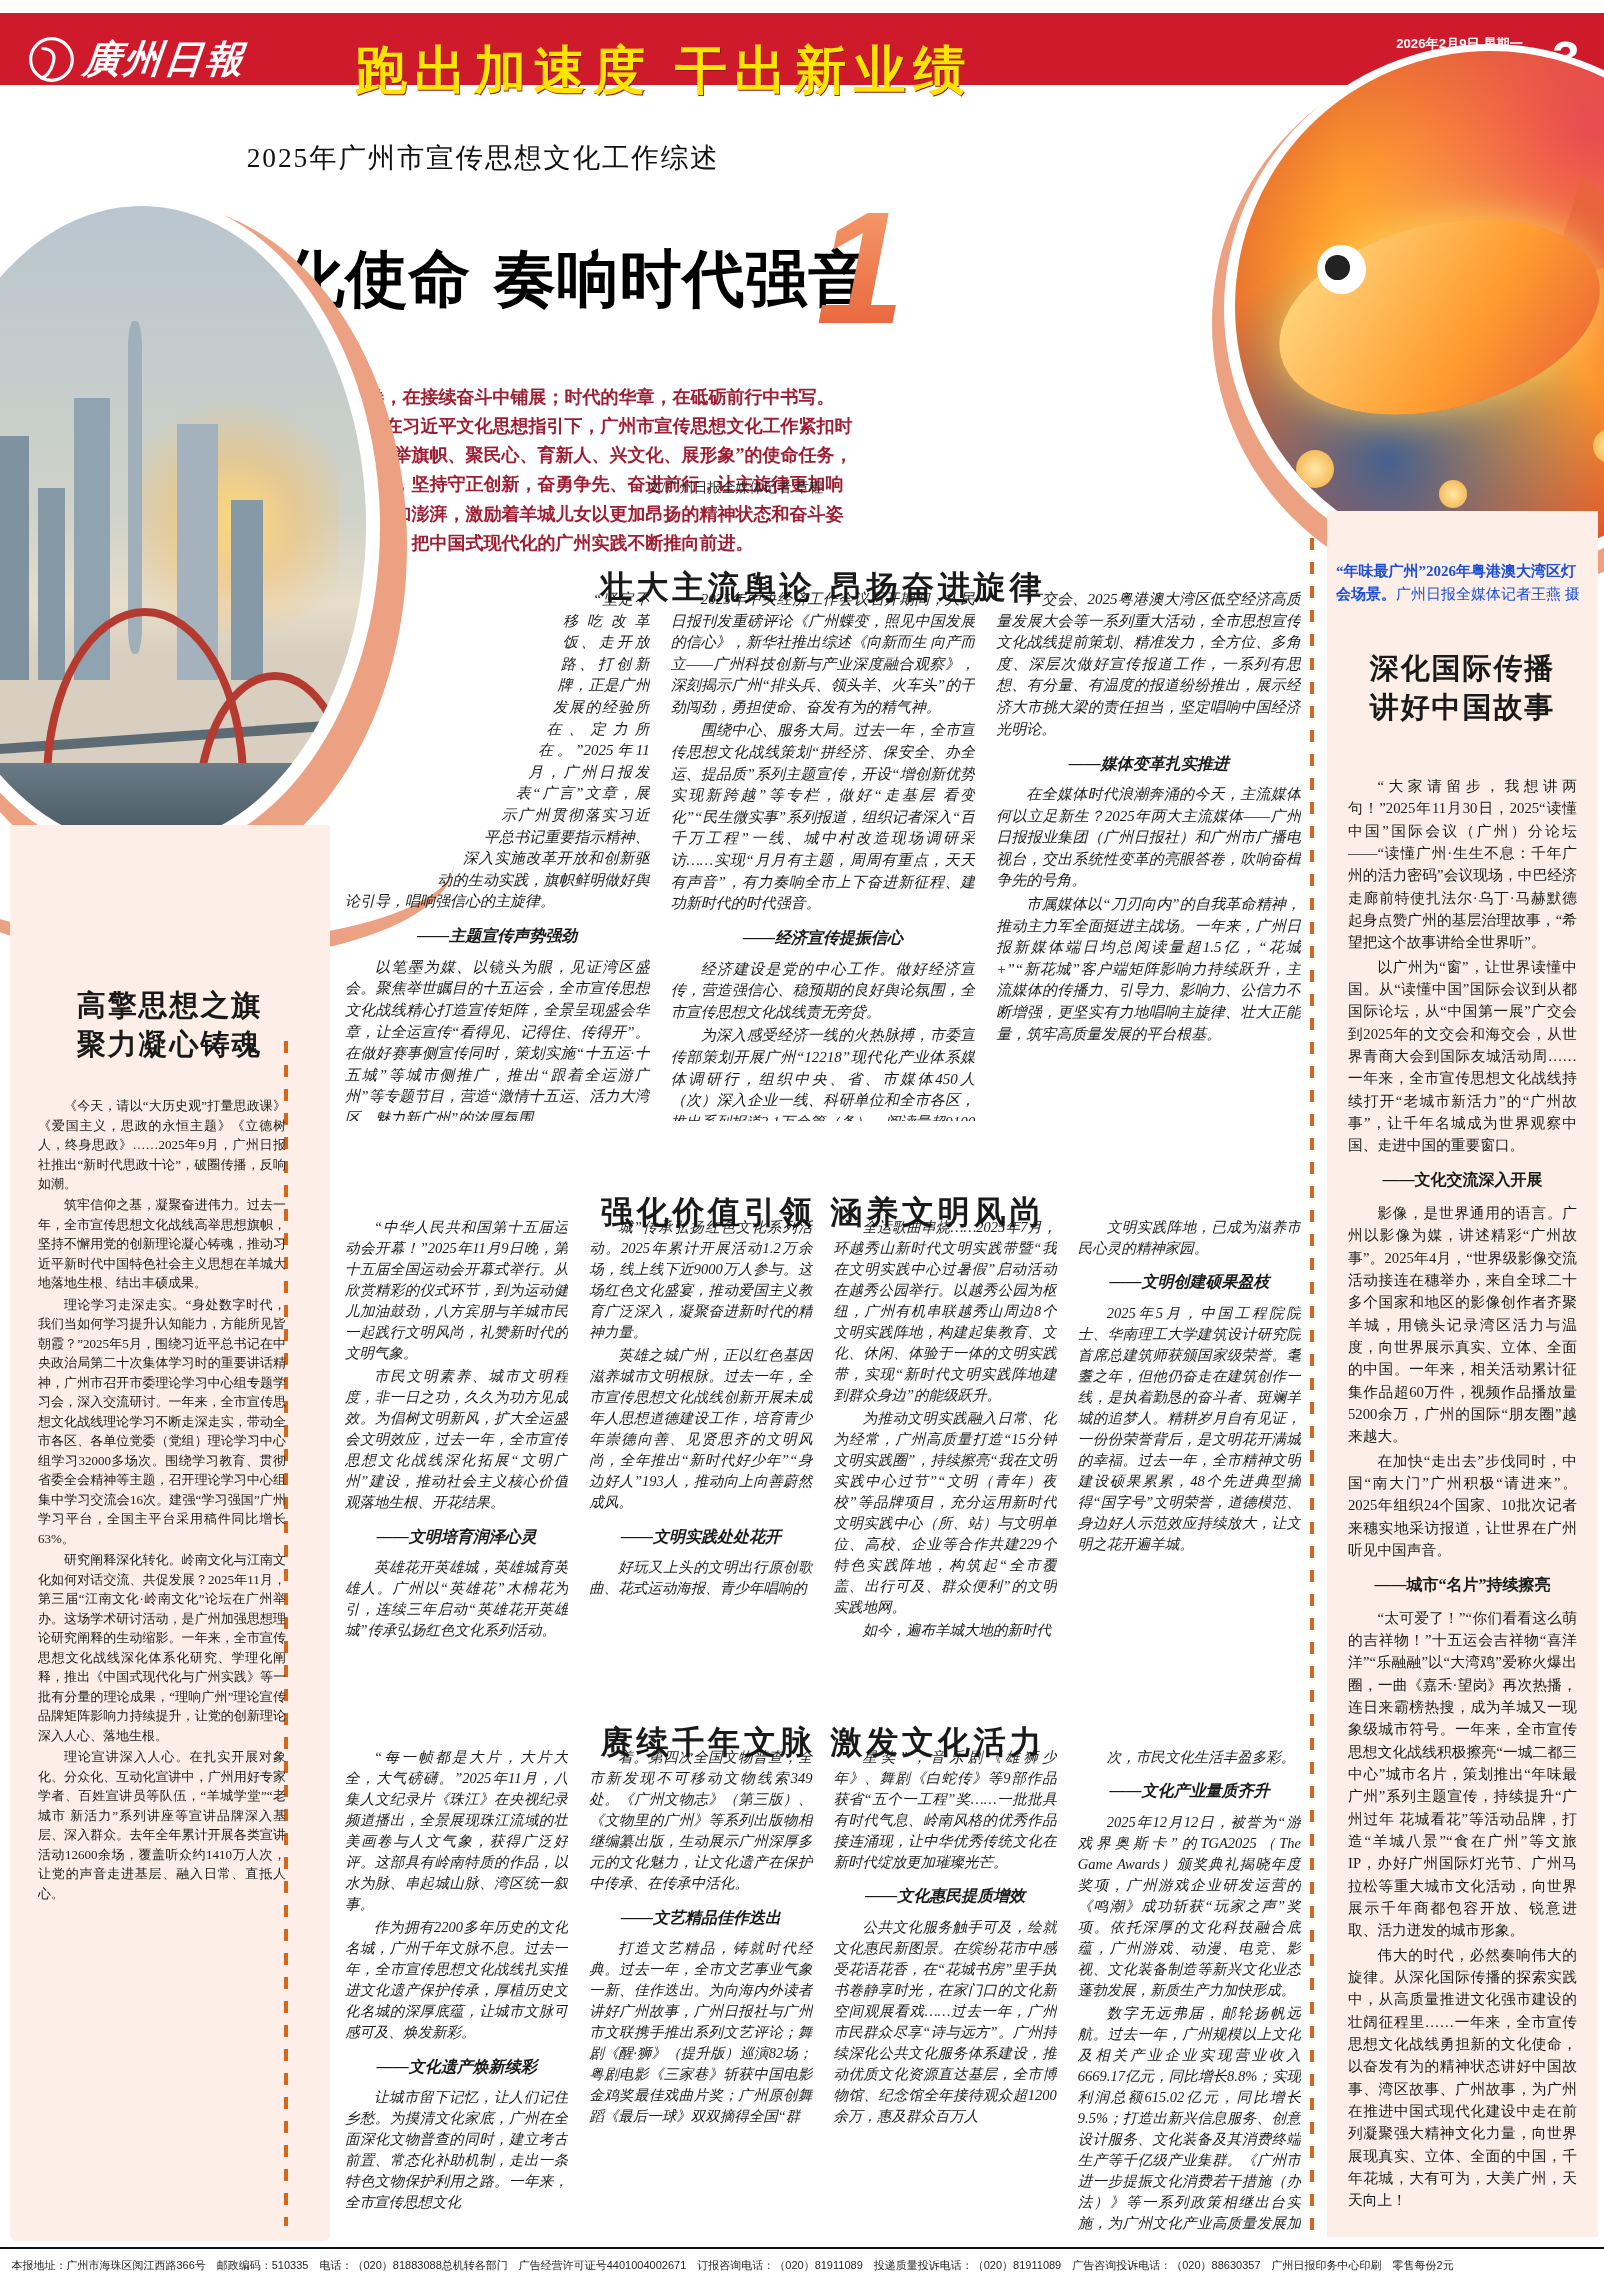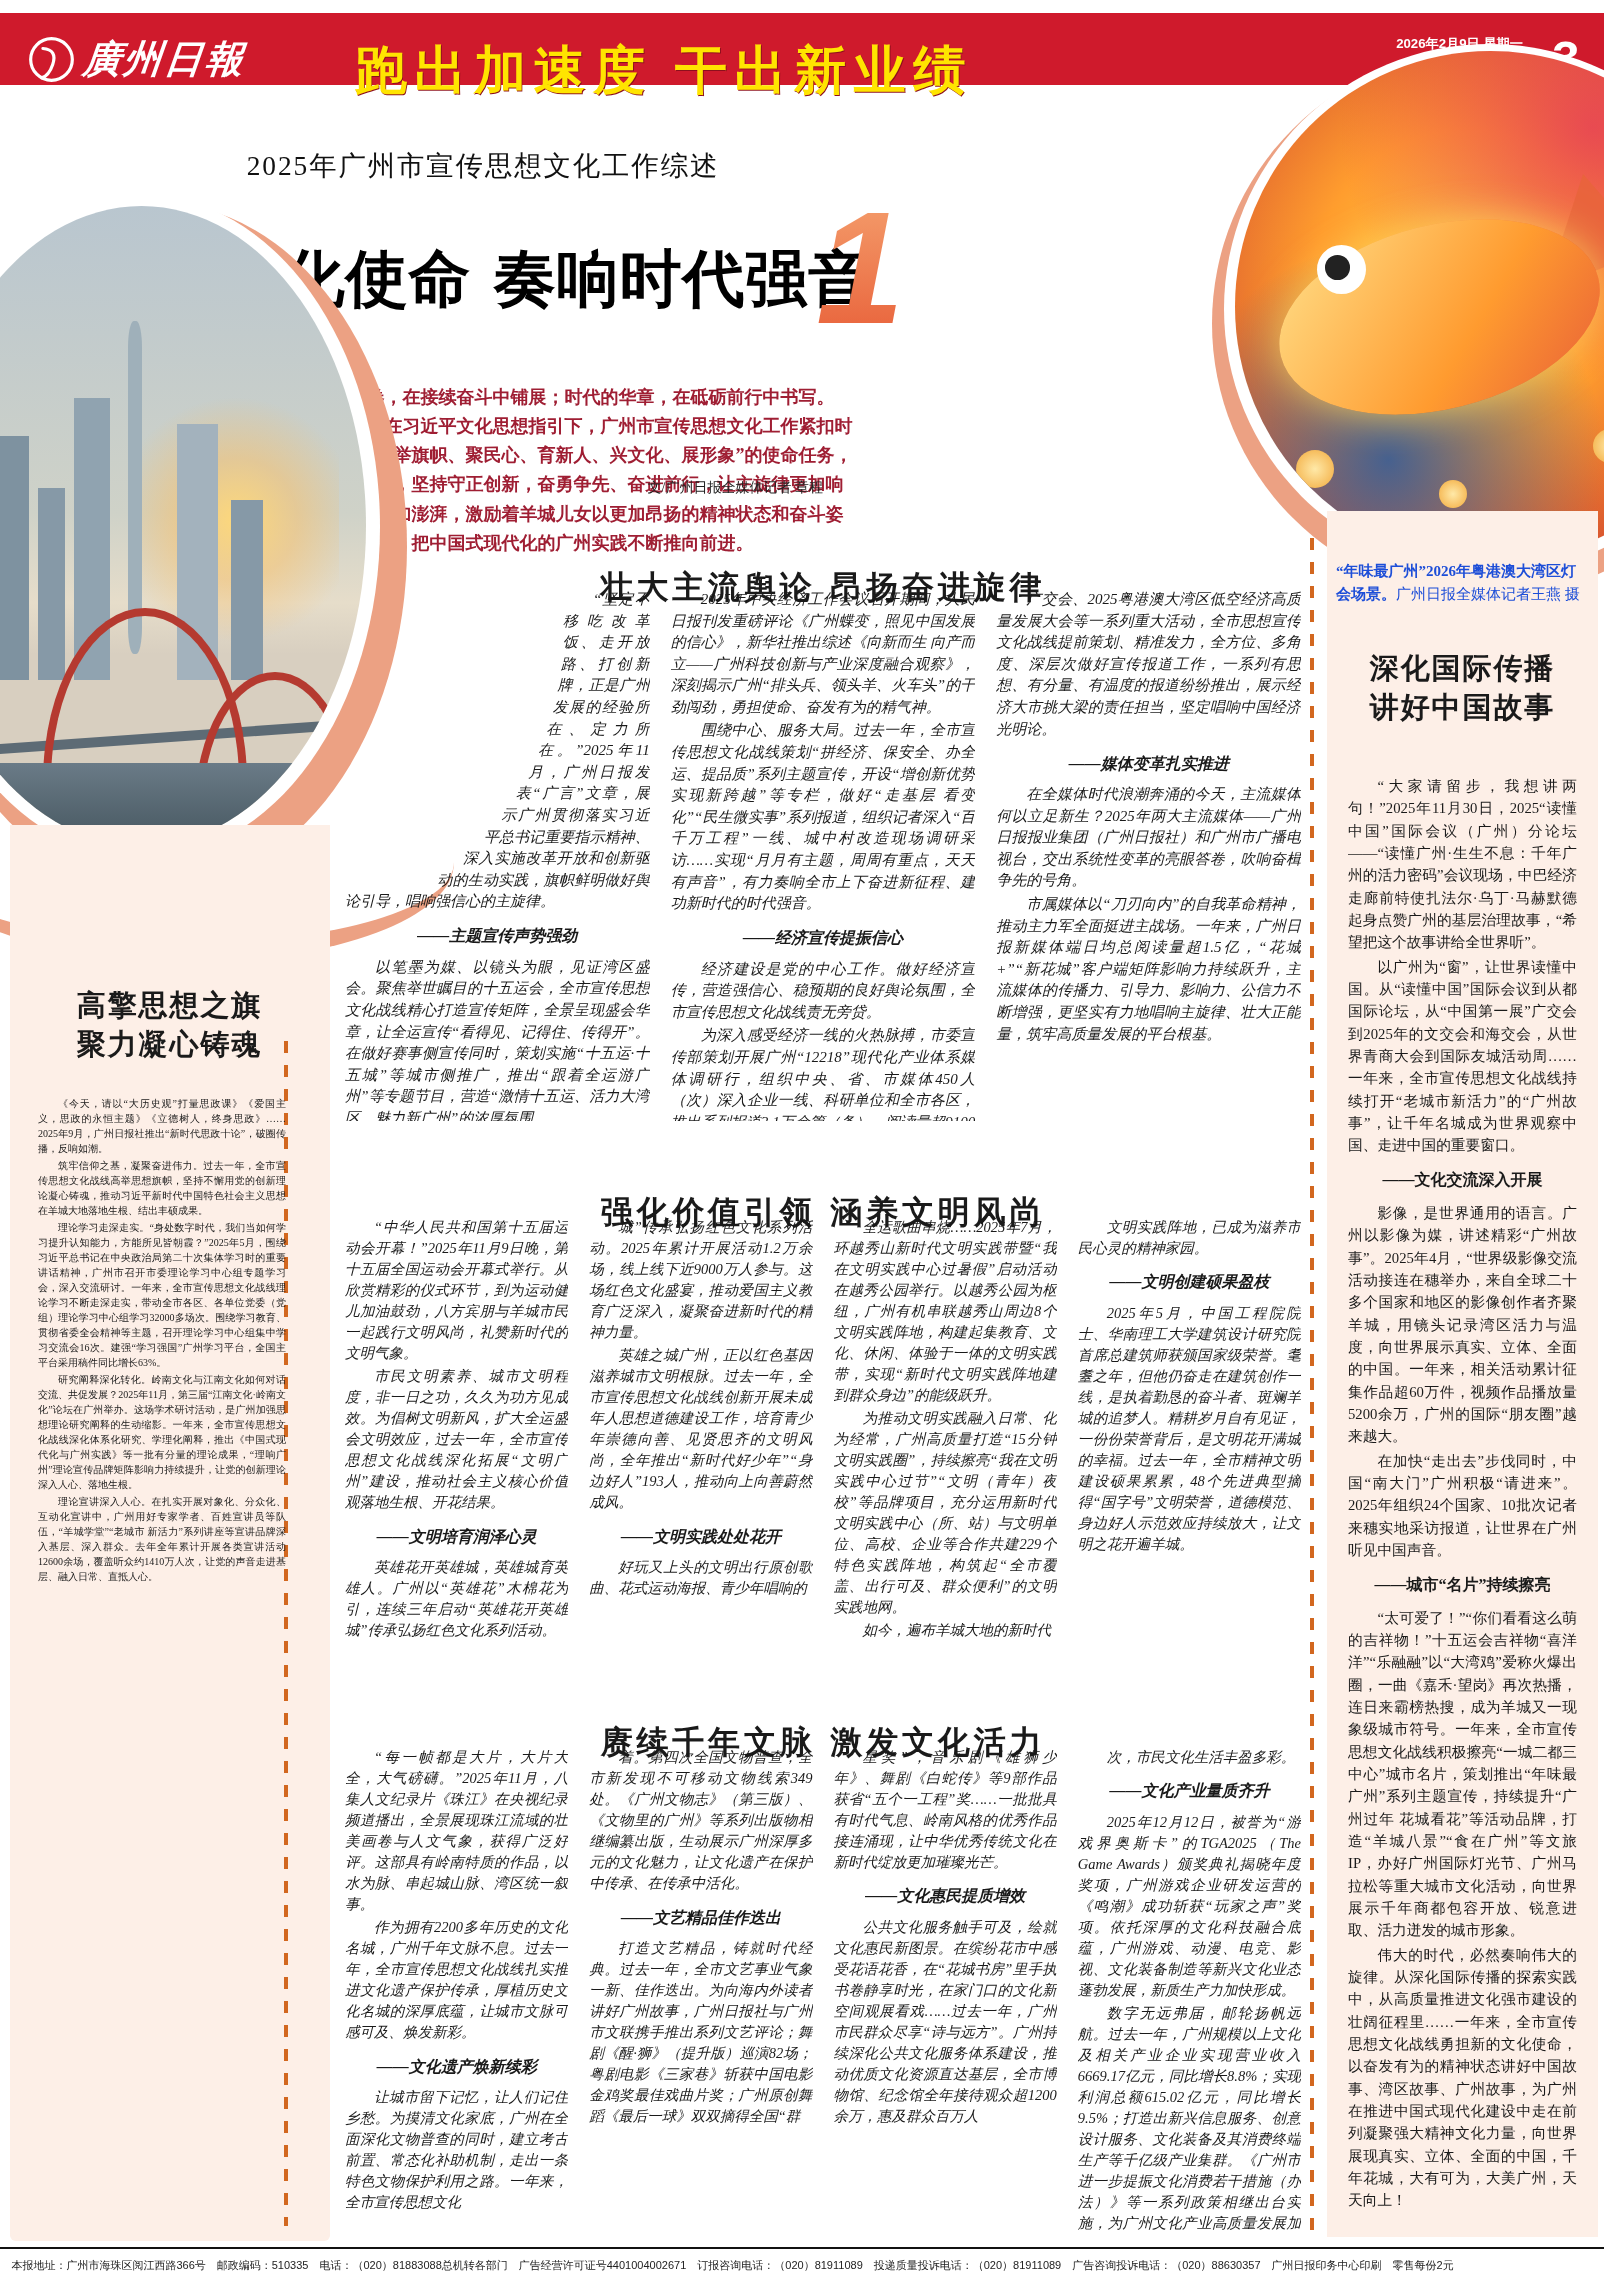"2025年广州市宣传思想文化工作综述" .kicker { top: 148px -> 140px }
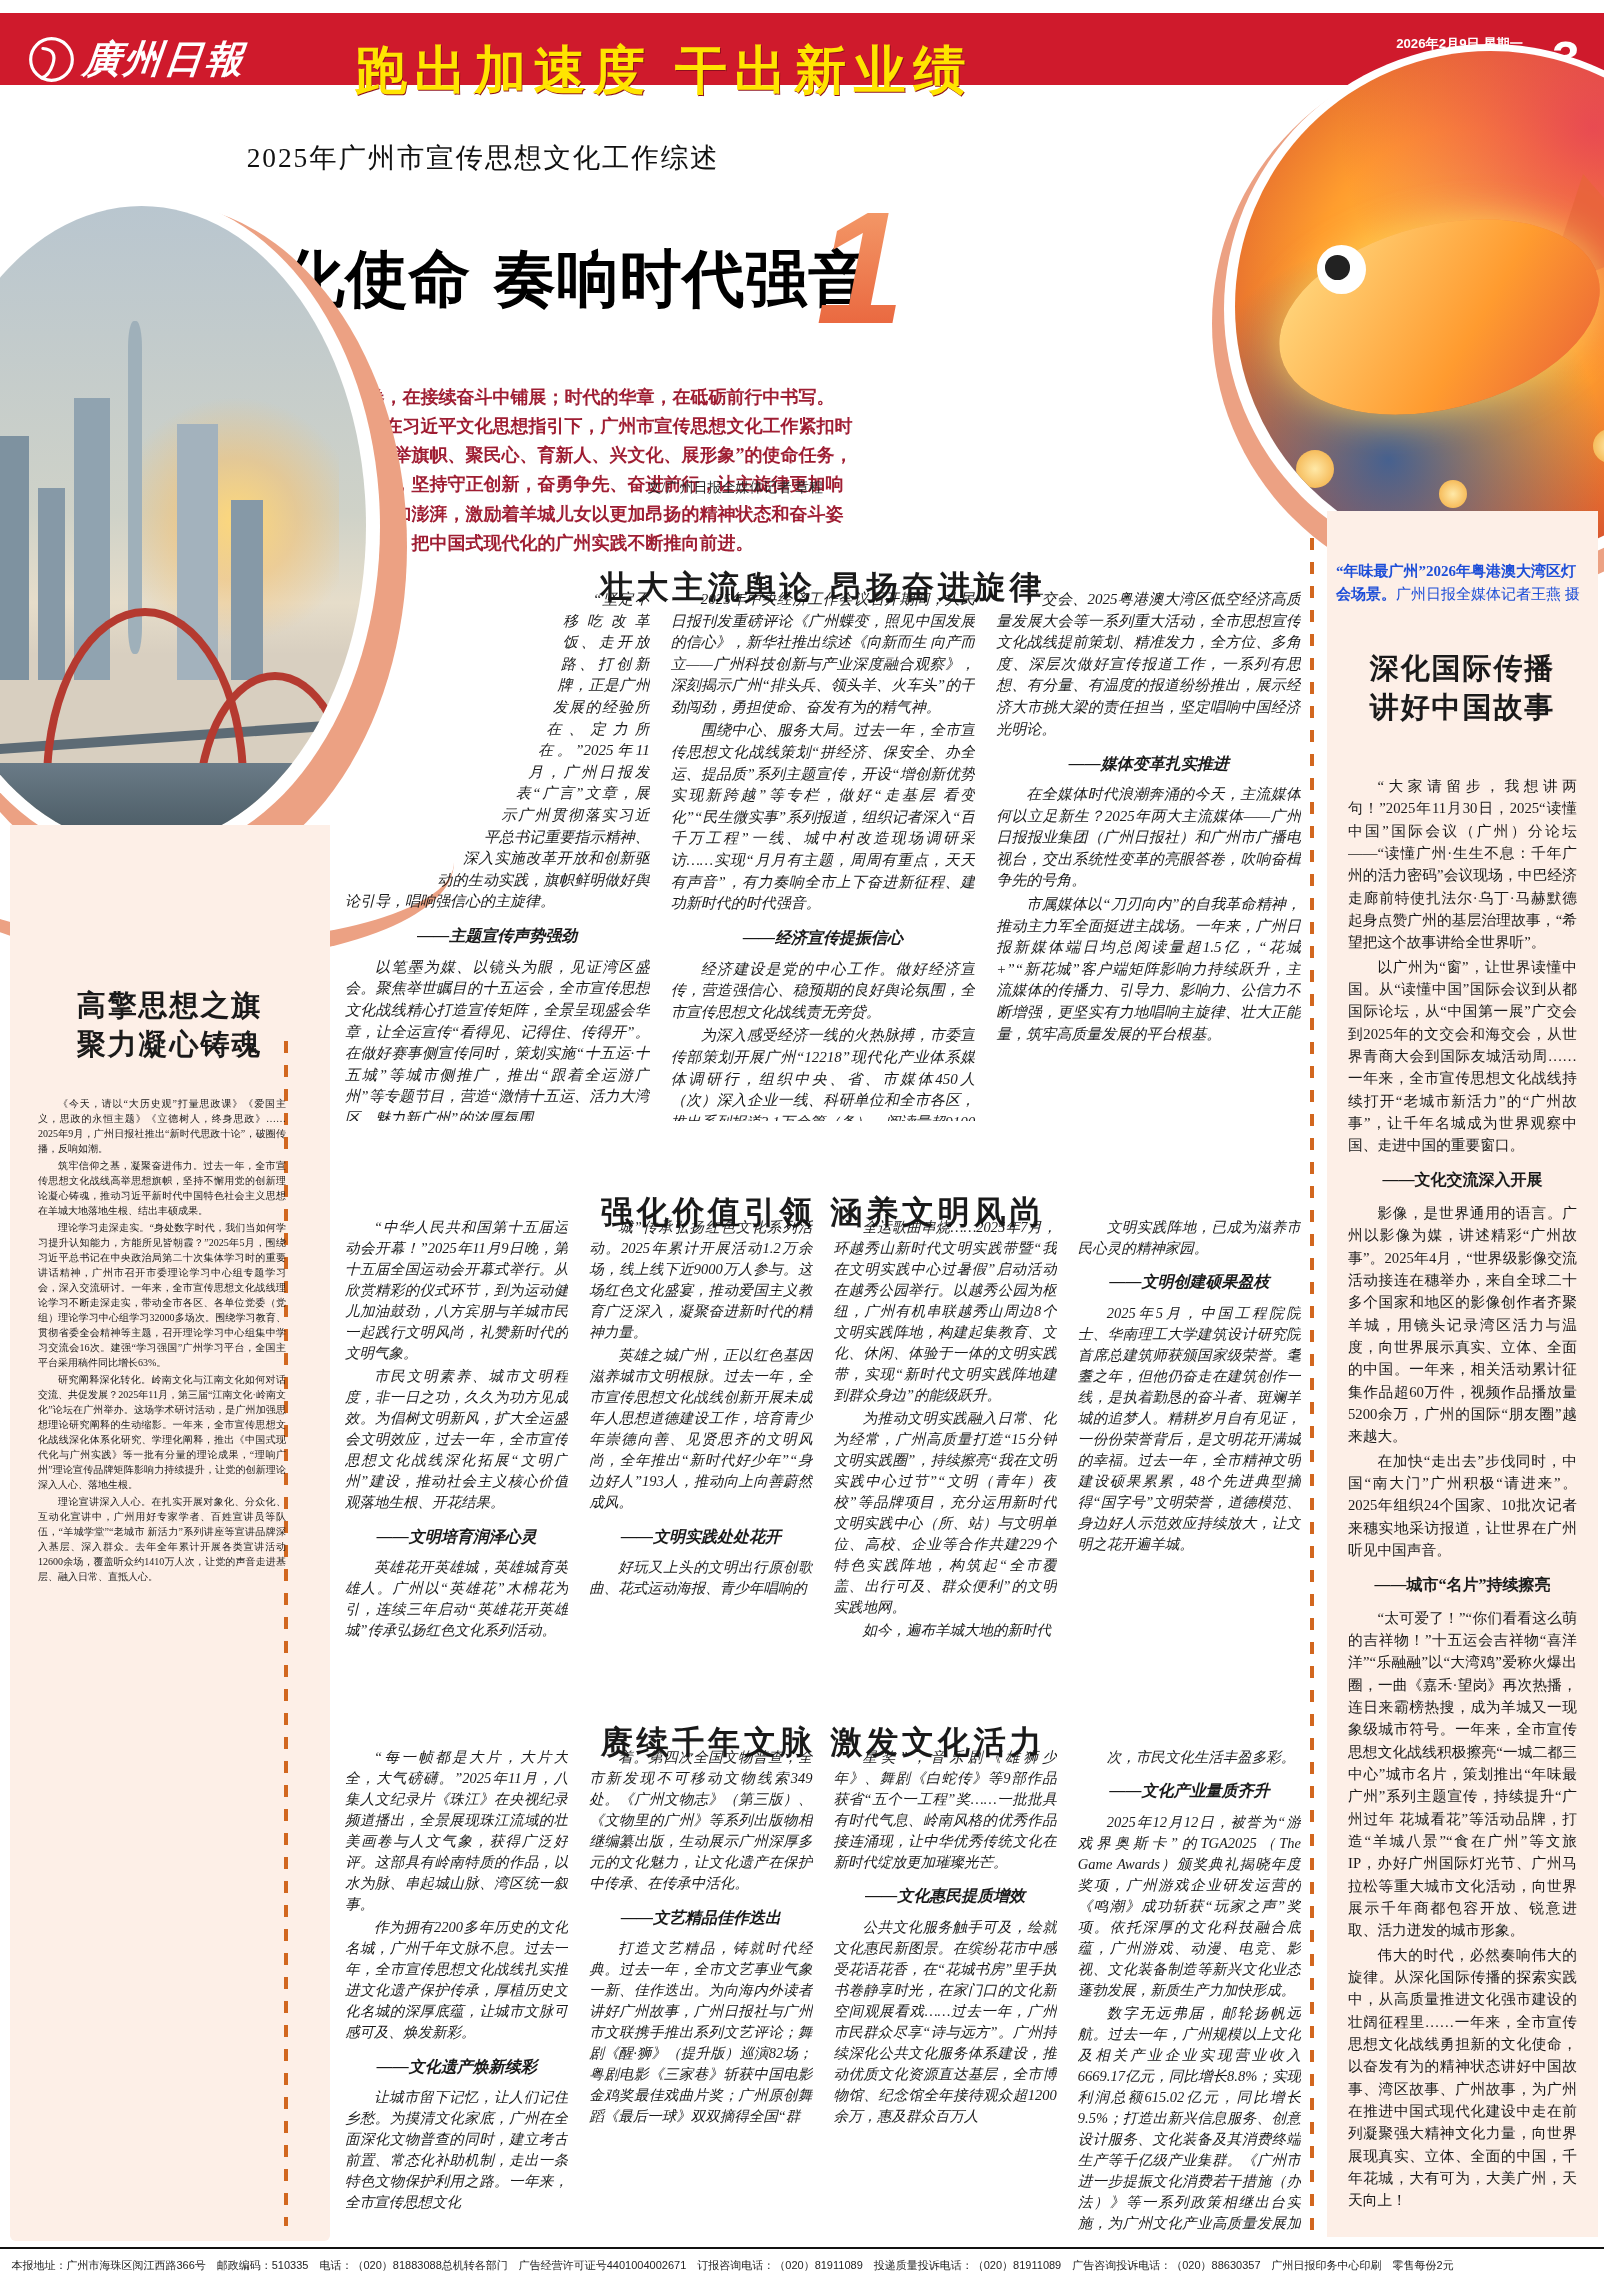"《今天，请以“大历史观”打量思政课》《爱国主义，思政的永恒主题》《立德树人，终身" .rail-left-body { font-size: 10px -> 13px }
